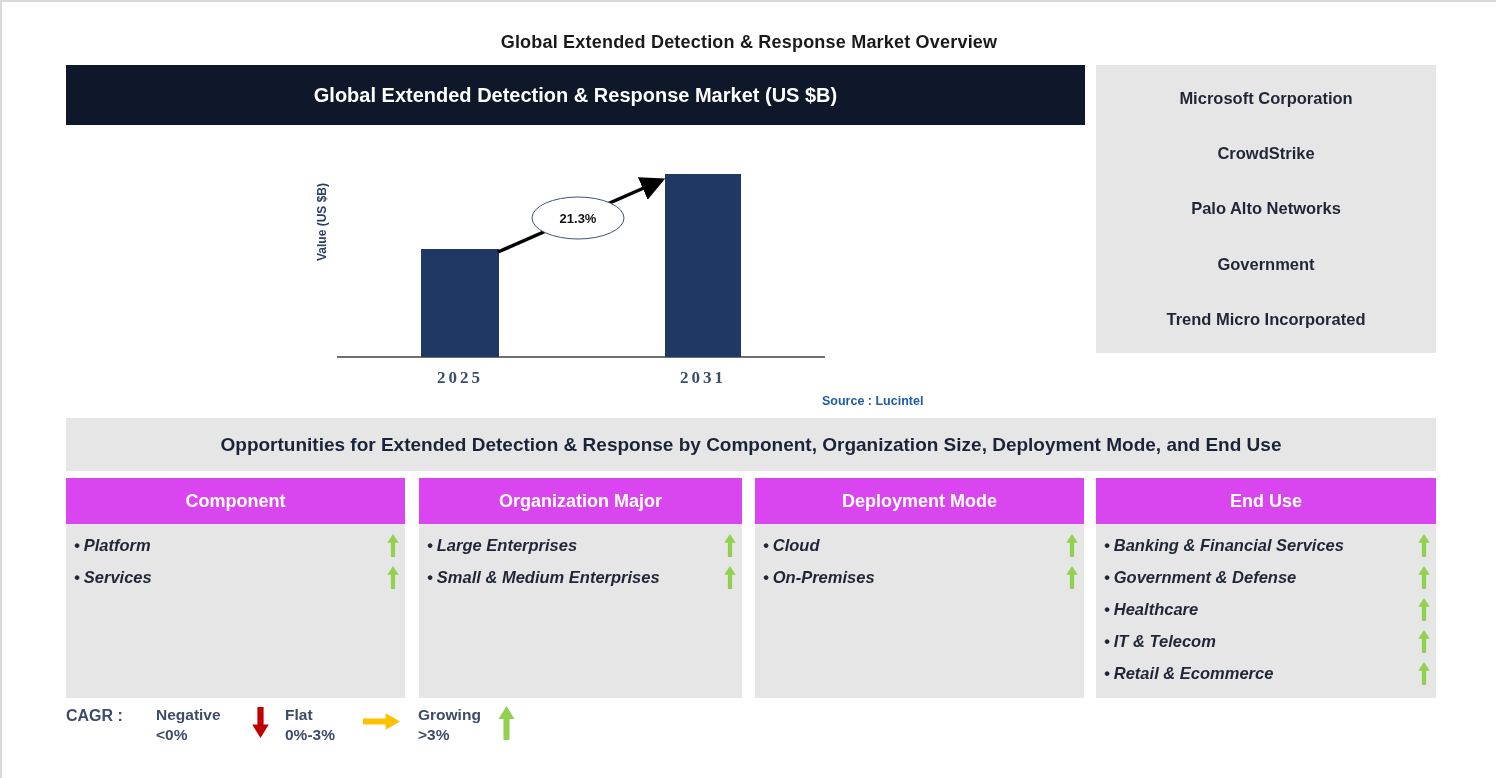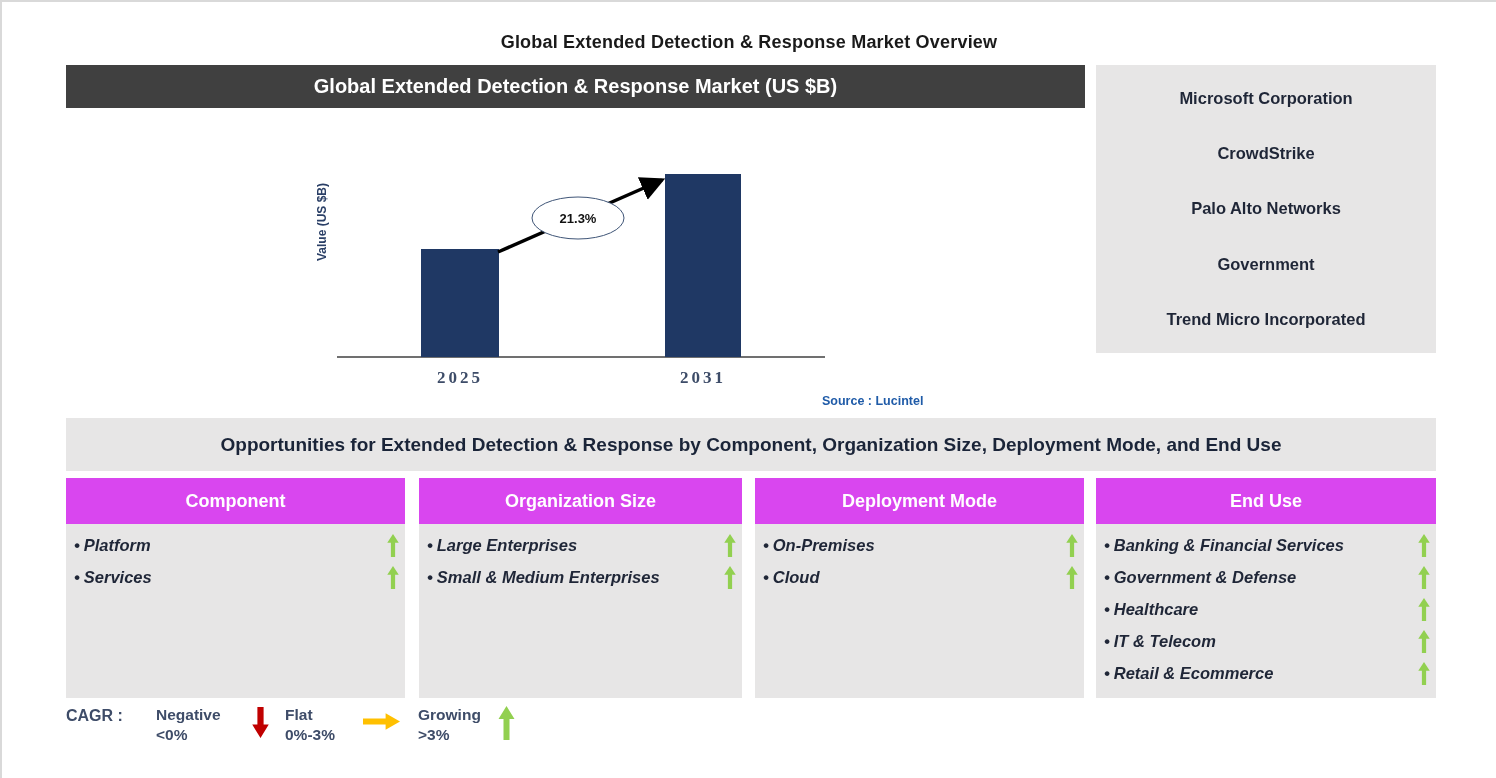"Global Extended Detection & Response Market (US" .chart-header { background: #404040 -> #0f172a; height: 43px -> 60px }
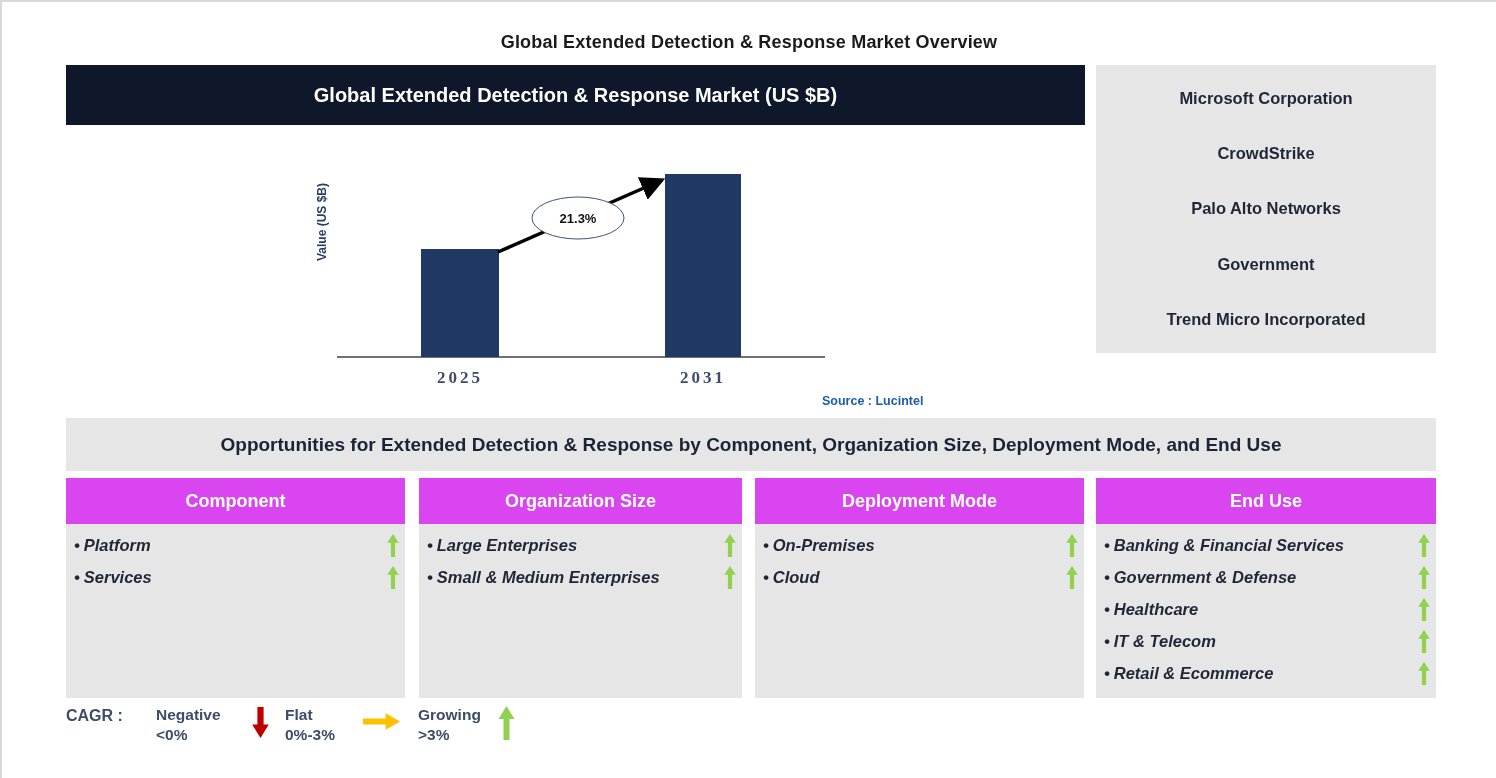"Organization Size" div.seg-header { text: Size -> Major }
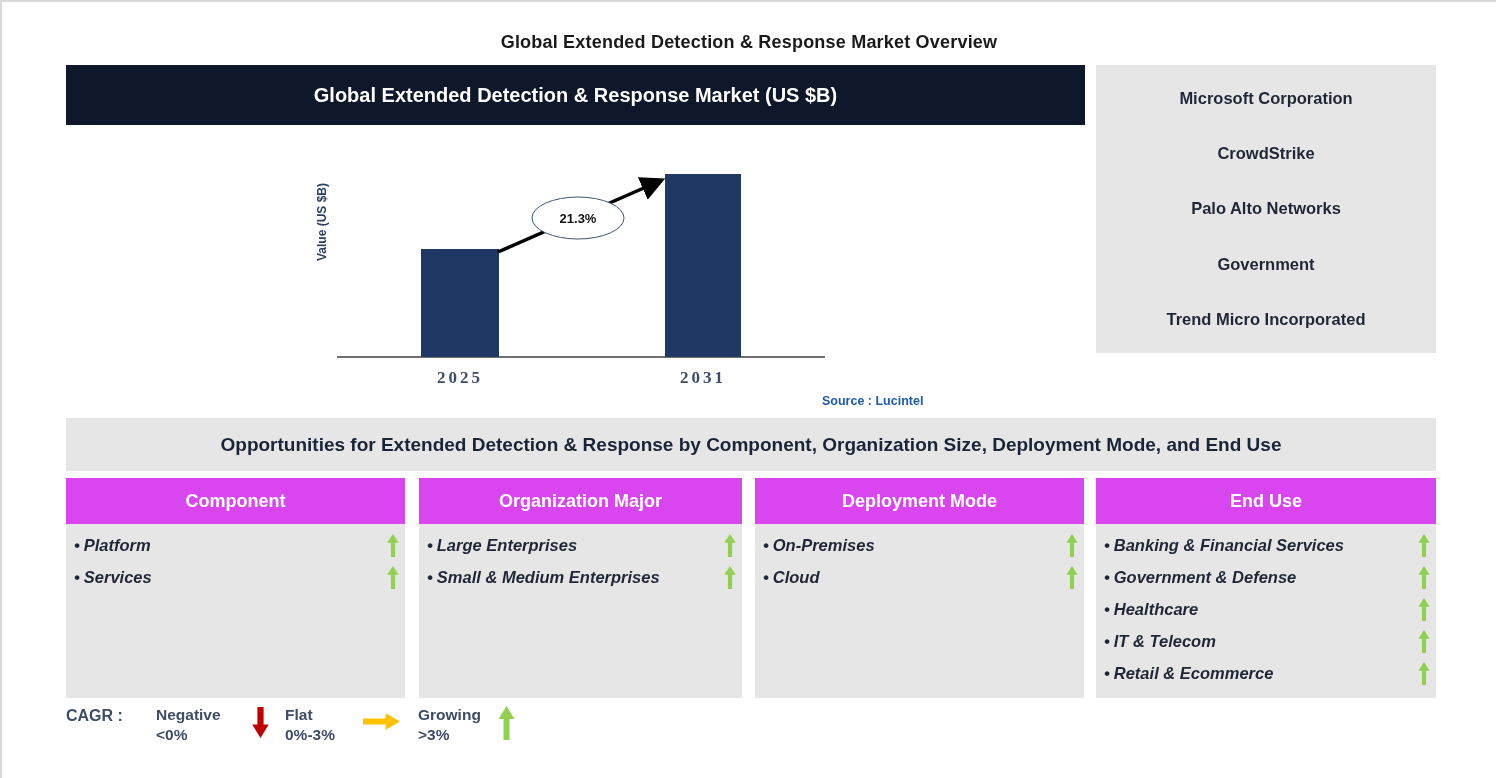"• On-Premises" div.seg-item { order: before "• Cloud" -> after "• Cloud" }
